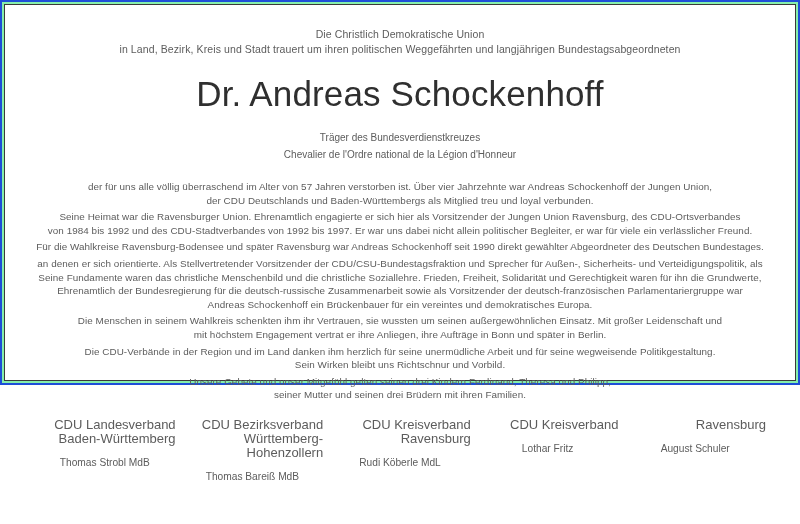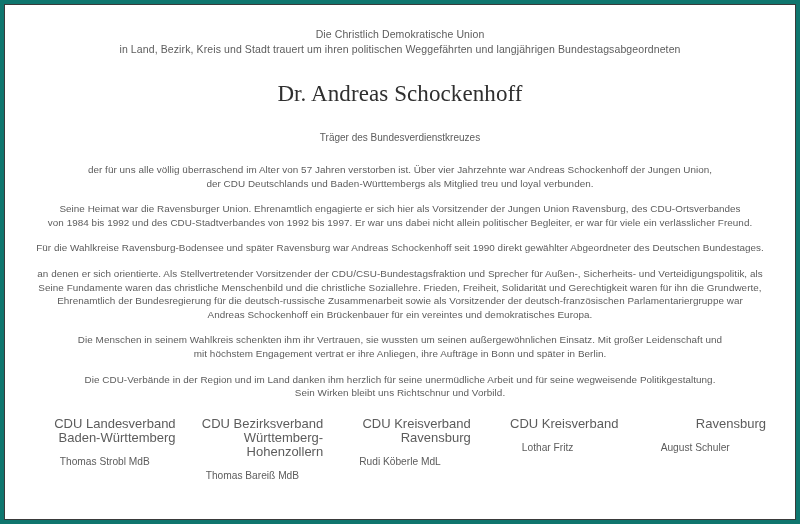"Die Christlich Demokratische Union" #obituary-notice { background: #0f766e -> #86efac; border: 2px solid #0f766e -> 2px solid #1d4ed8; height: 524px -> 385px }
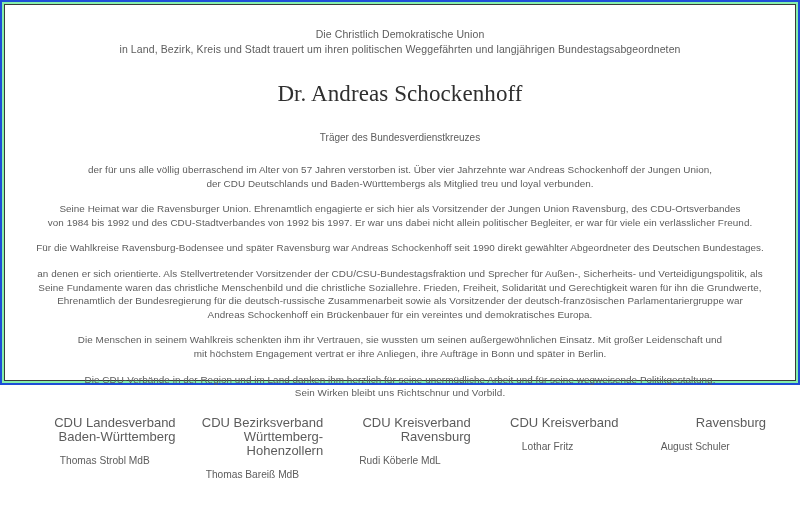"Dr. Andreas Schockenhoff" .deceased-name { font-family: Liberation Serif, serif -> none; font-size: 23px -> 35px }
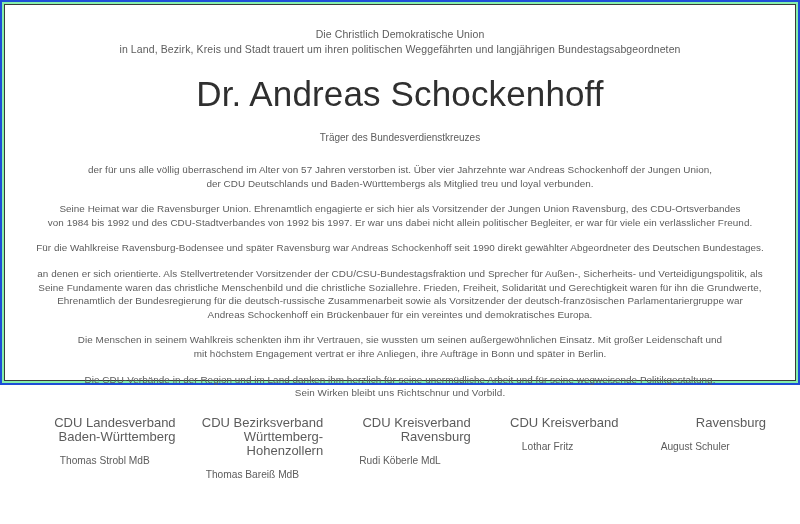"Chevalier de l'Ordre national de" span.honour-line { html: none -> <span>Chevalier de l'Ordre national de la Légion d'Honneur</span> }
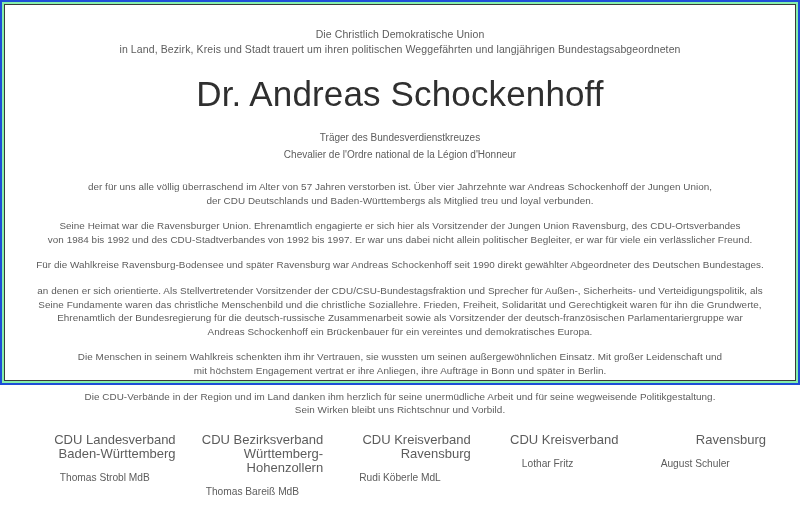"der für uns alle völlig" .body-block { gap: 12px -> 3px }
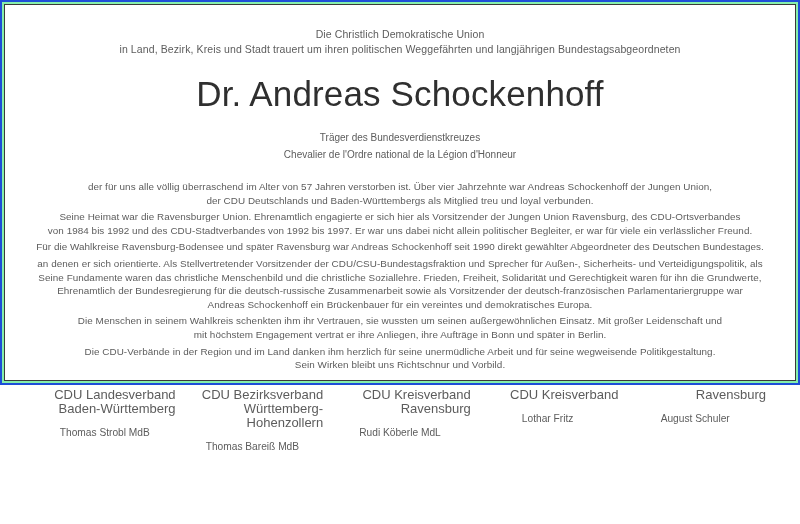"Unsere Gebete und unser Mitgefühl" p.body-paragraph { html: none -> <p> <span>Unsere Gebete und unser Mitgefühl gelten seinen drei Kindern Ferdinand, Theresa und Philipp,</span> <span>seiner Mutter und seinen drei Brüdern mit ihren Familien.</span> </p> }
